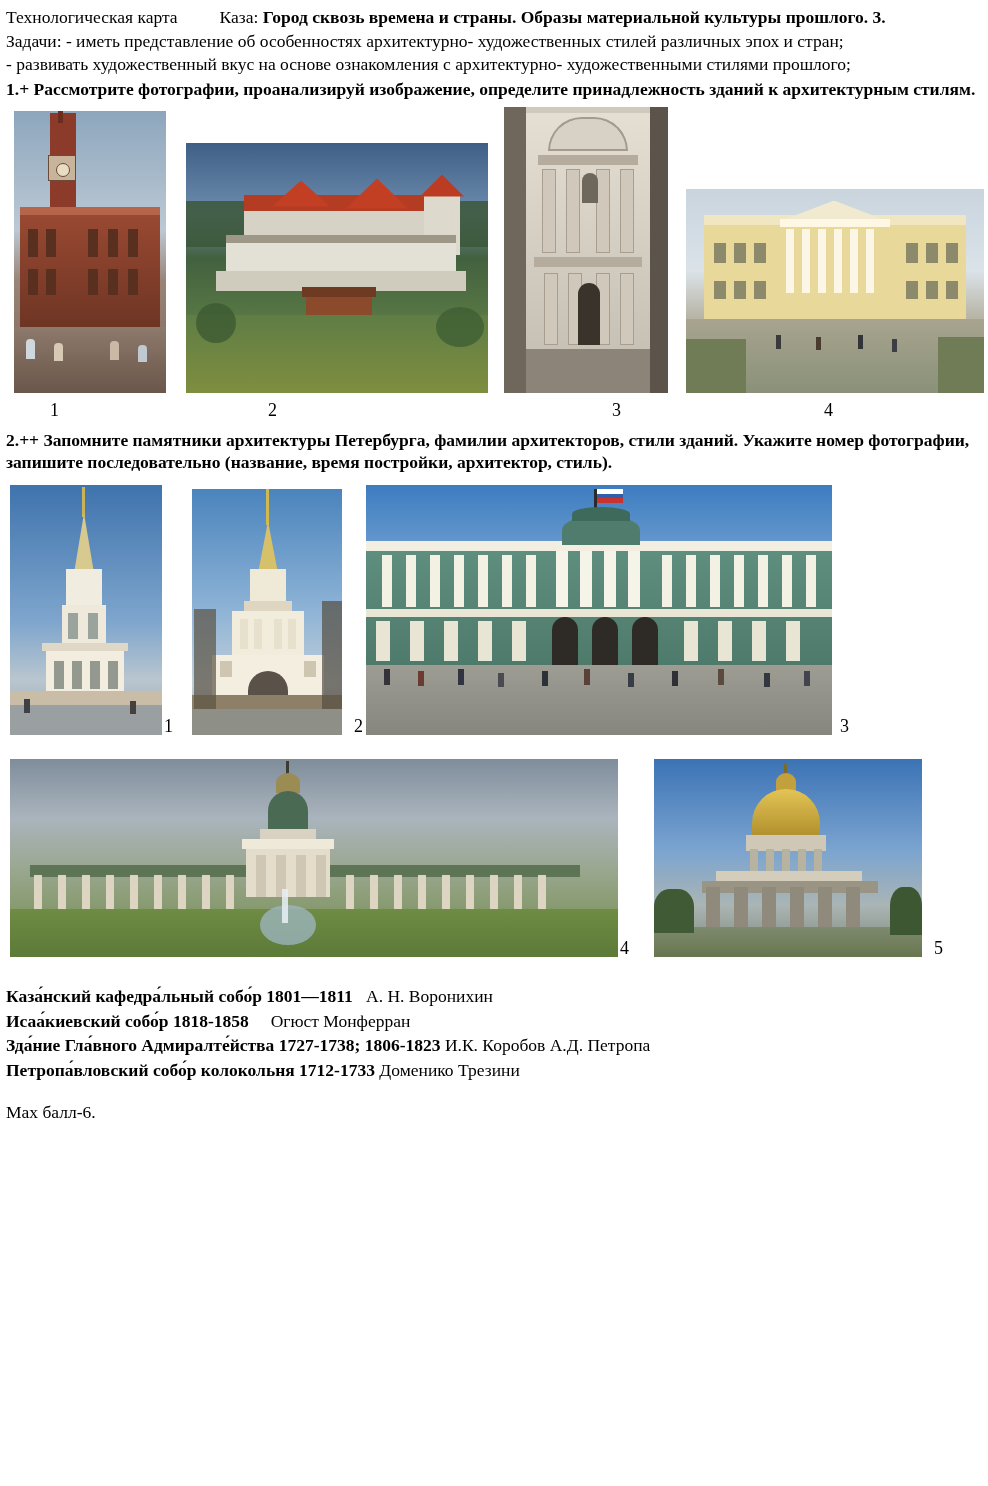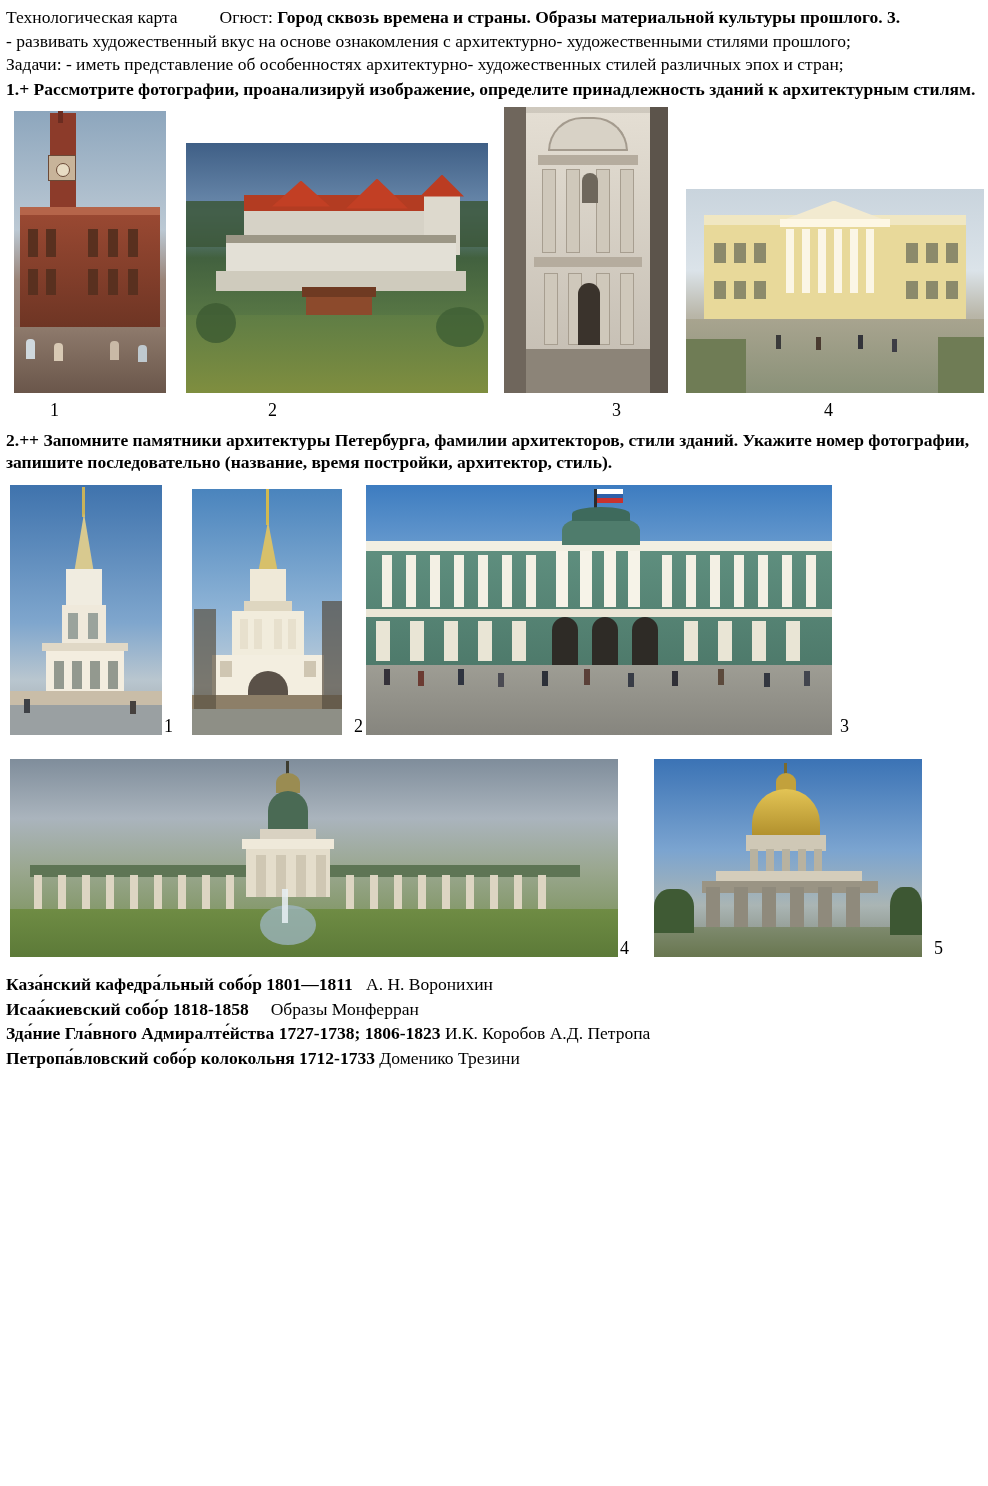"Огюст:" span { text: Огюст -> Каза }
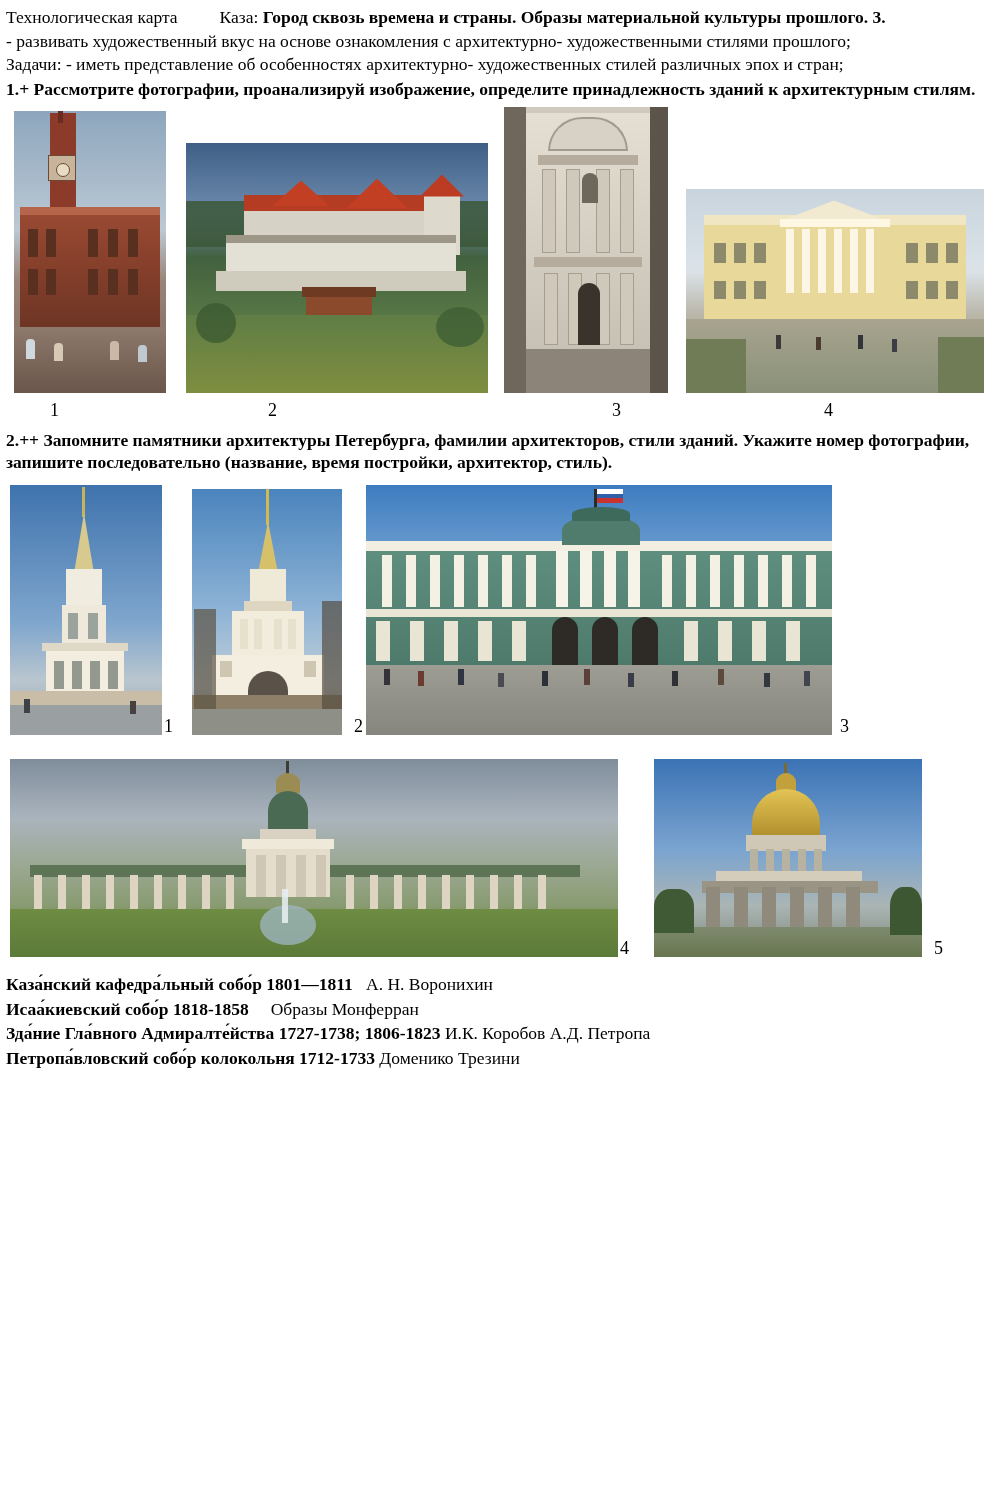"- развивать художественный вкус на" div { order: before "Задачи: - иметь представление об" -> after "Задачи: - иметь представление об" }
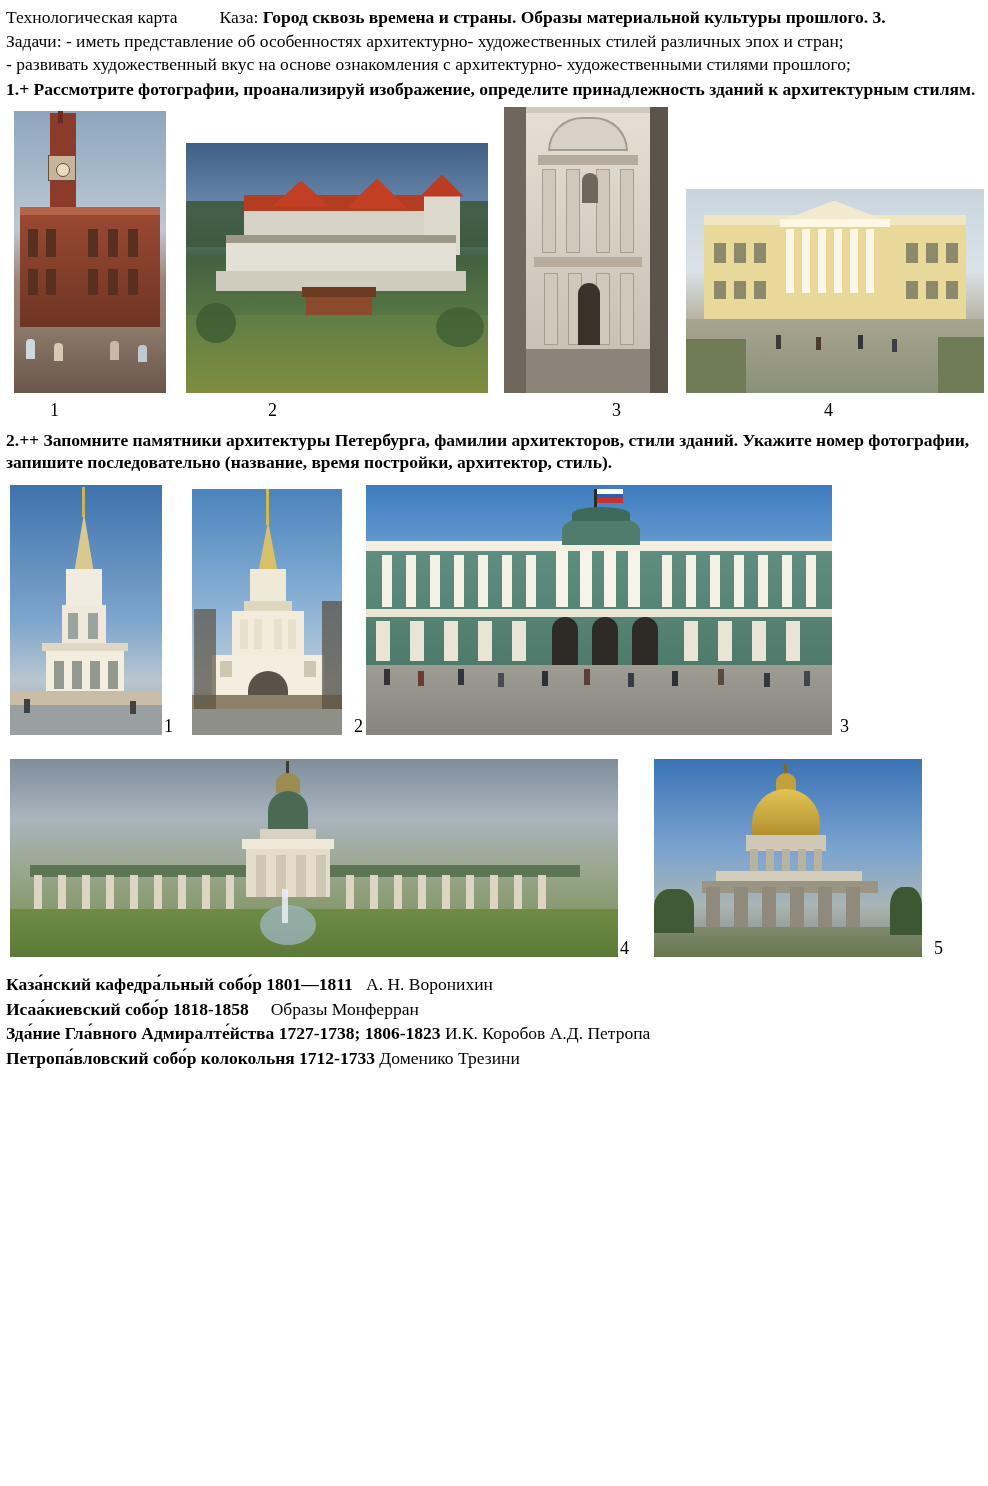"Каза́нский кафедра́льный собо́р" .caption-list { margin-top: 2px -> 14px }
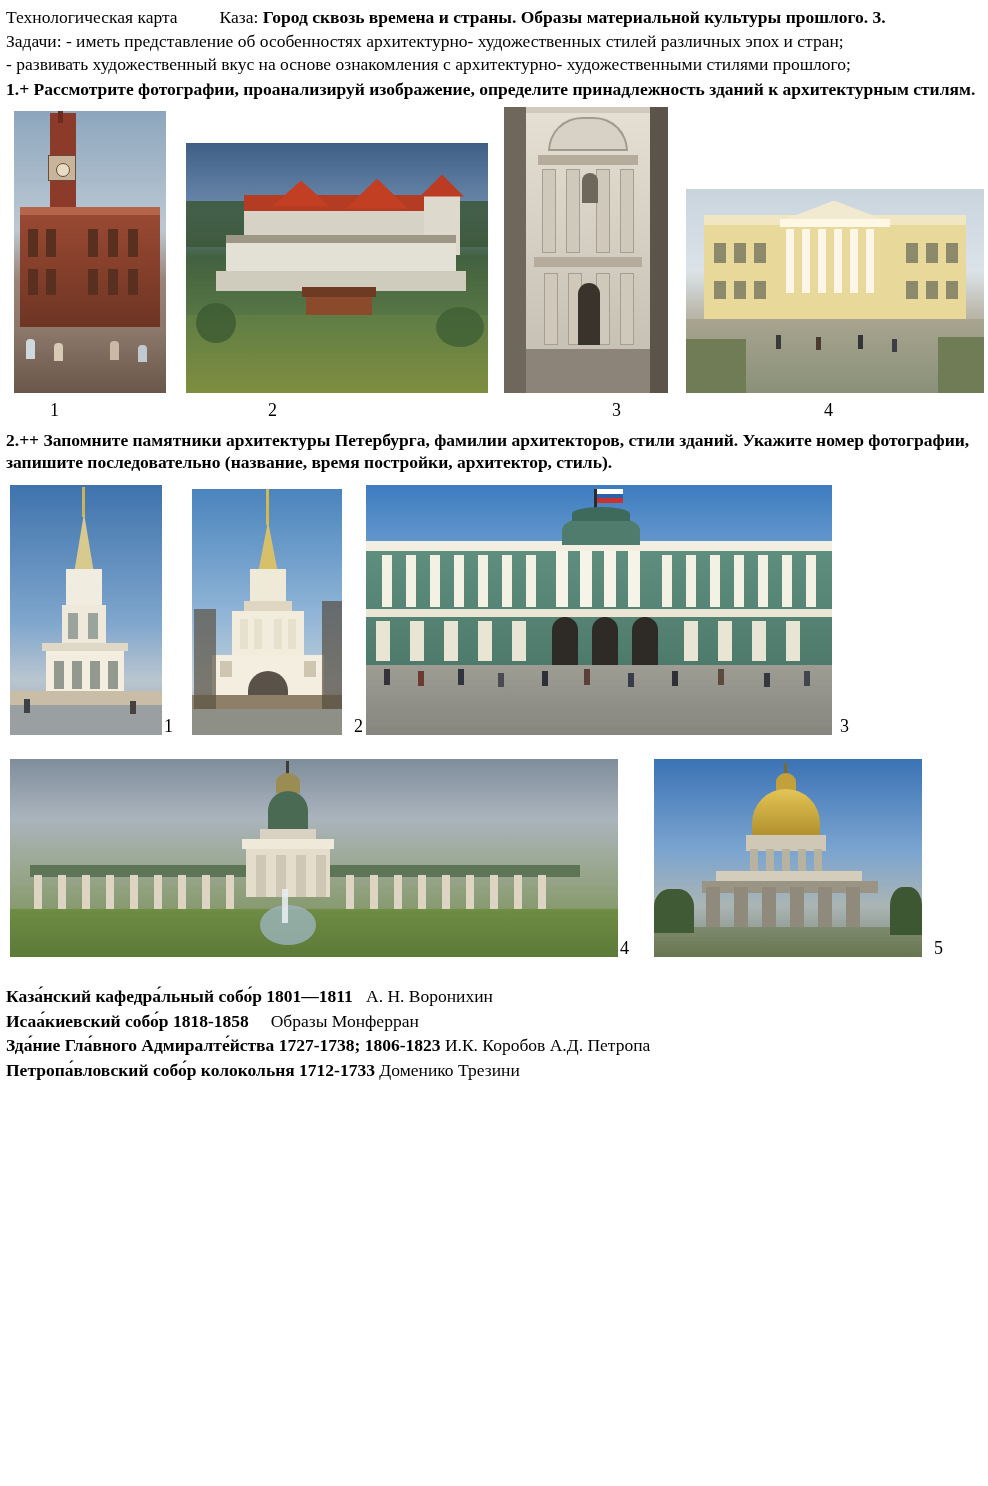"Образы Монферран" span { text: Образы -> Огюст }
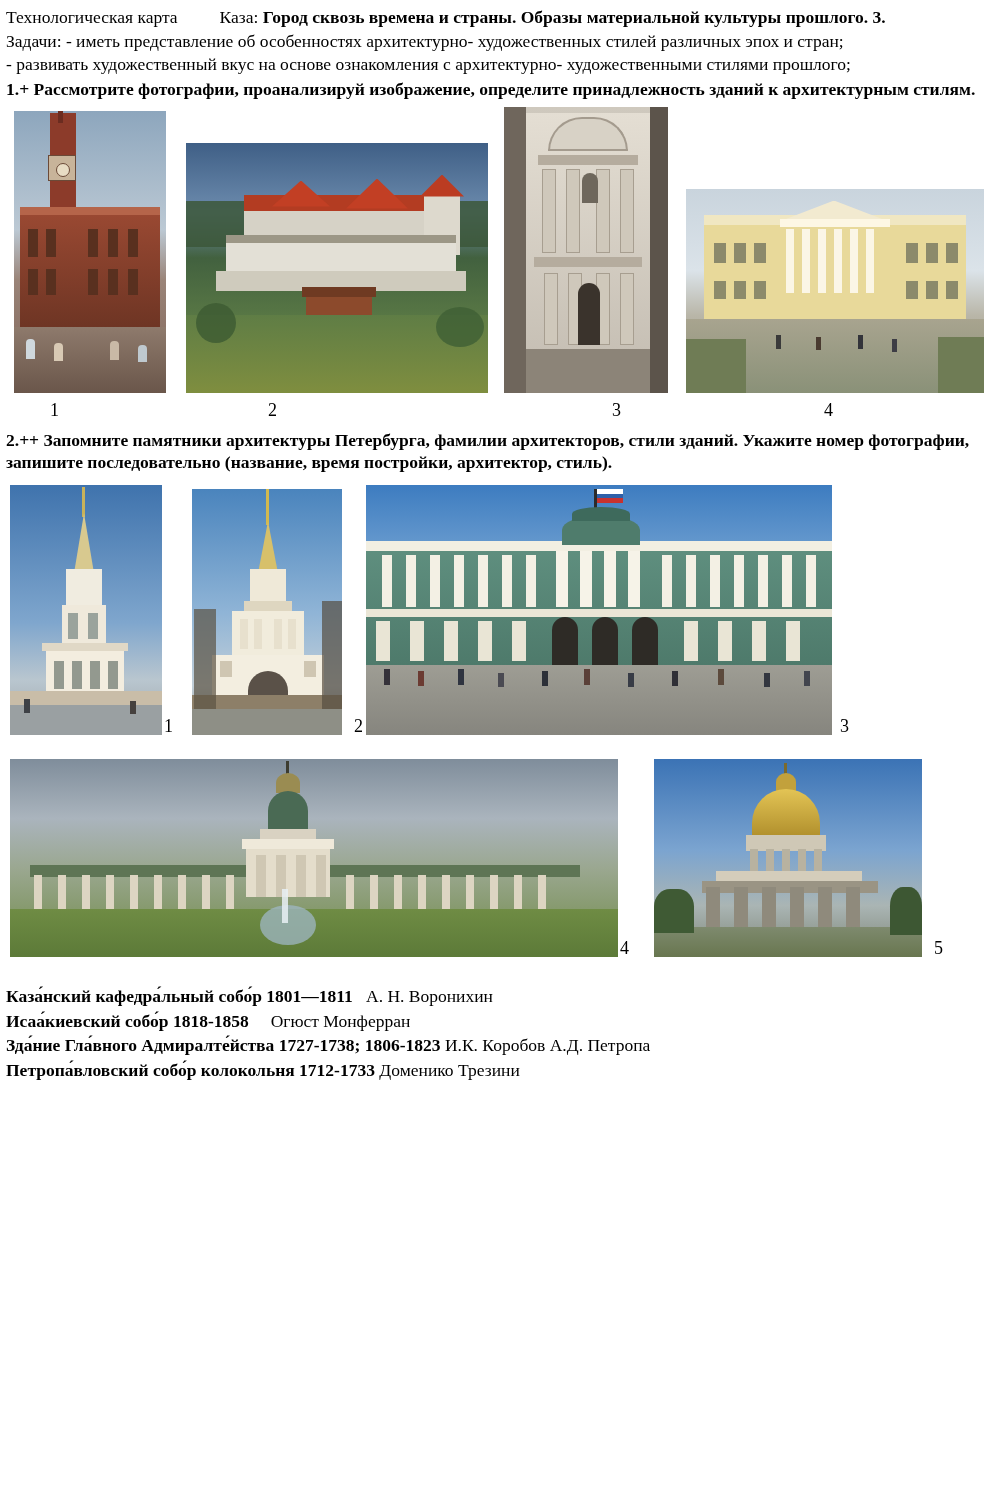"Max балл-6." div.max { html: none -> <div>Max балл-6.</div> }
